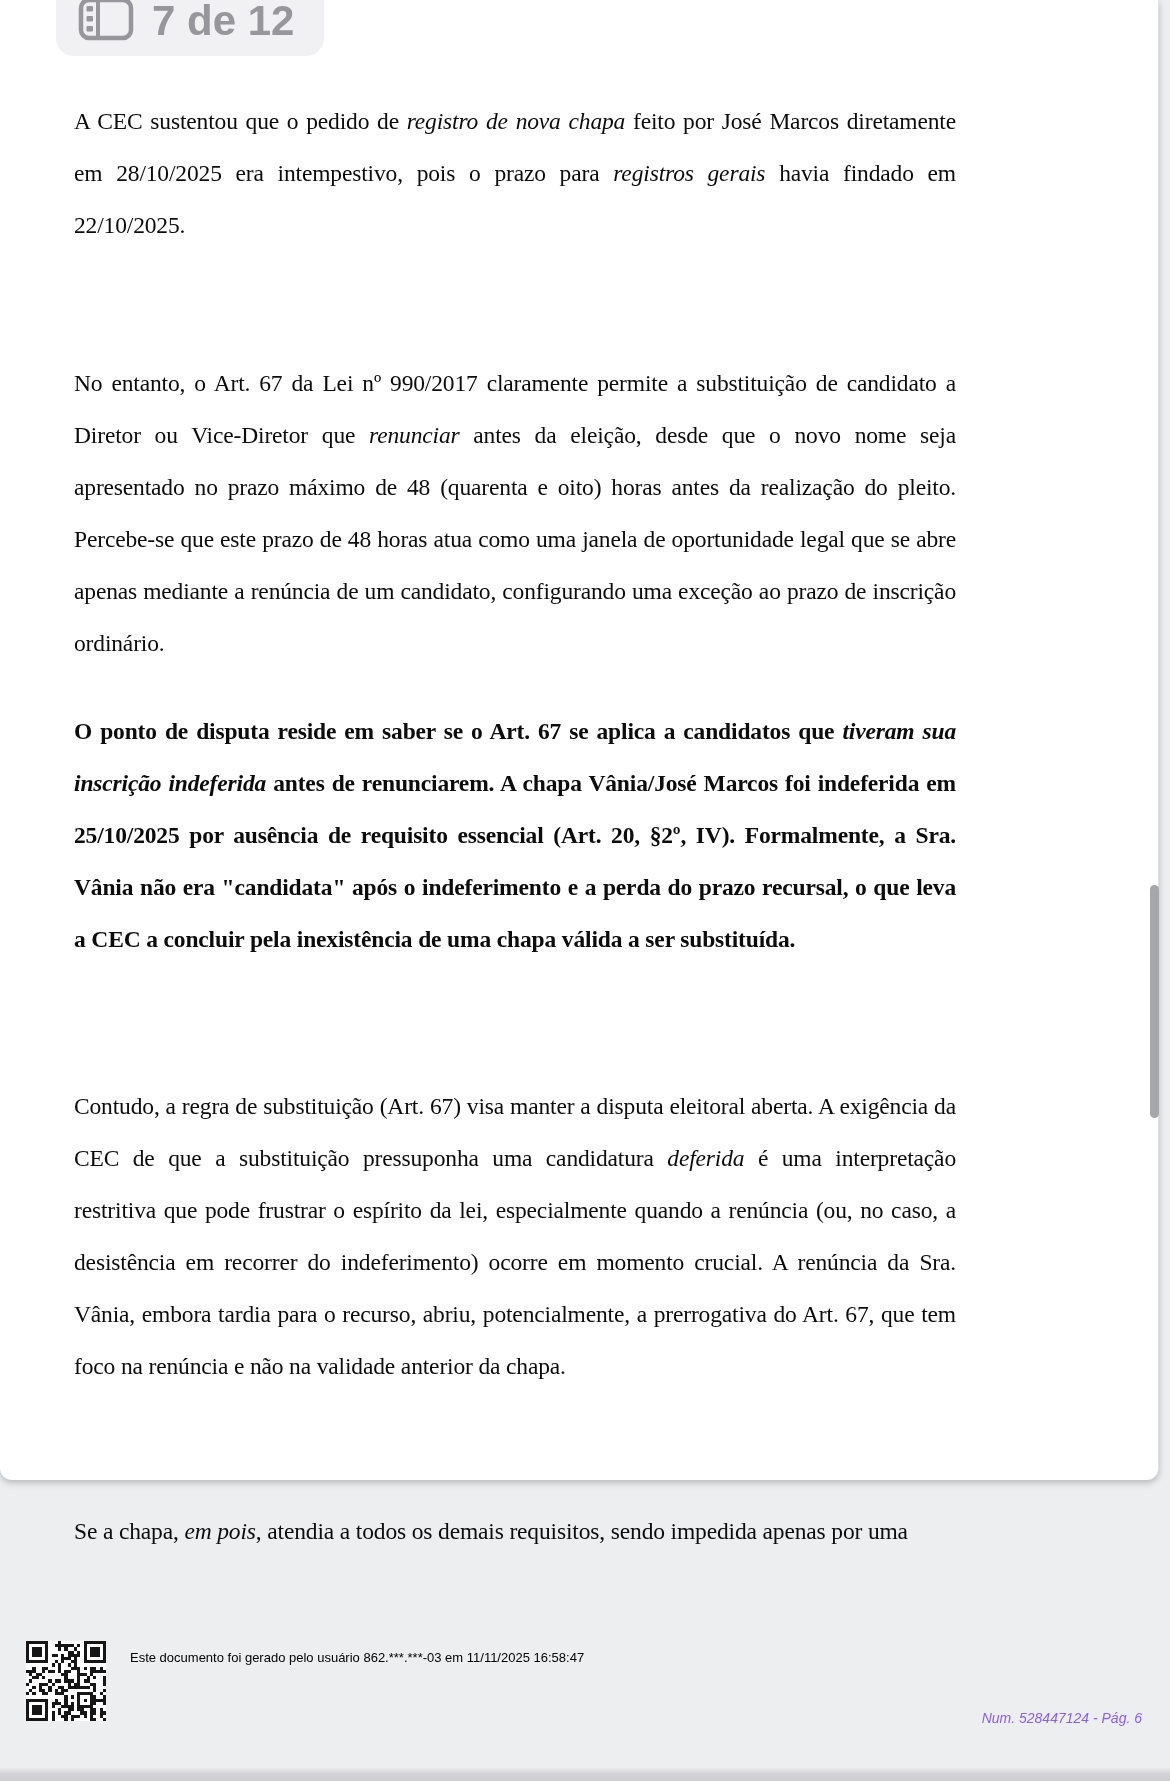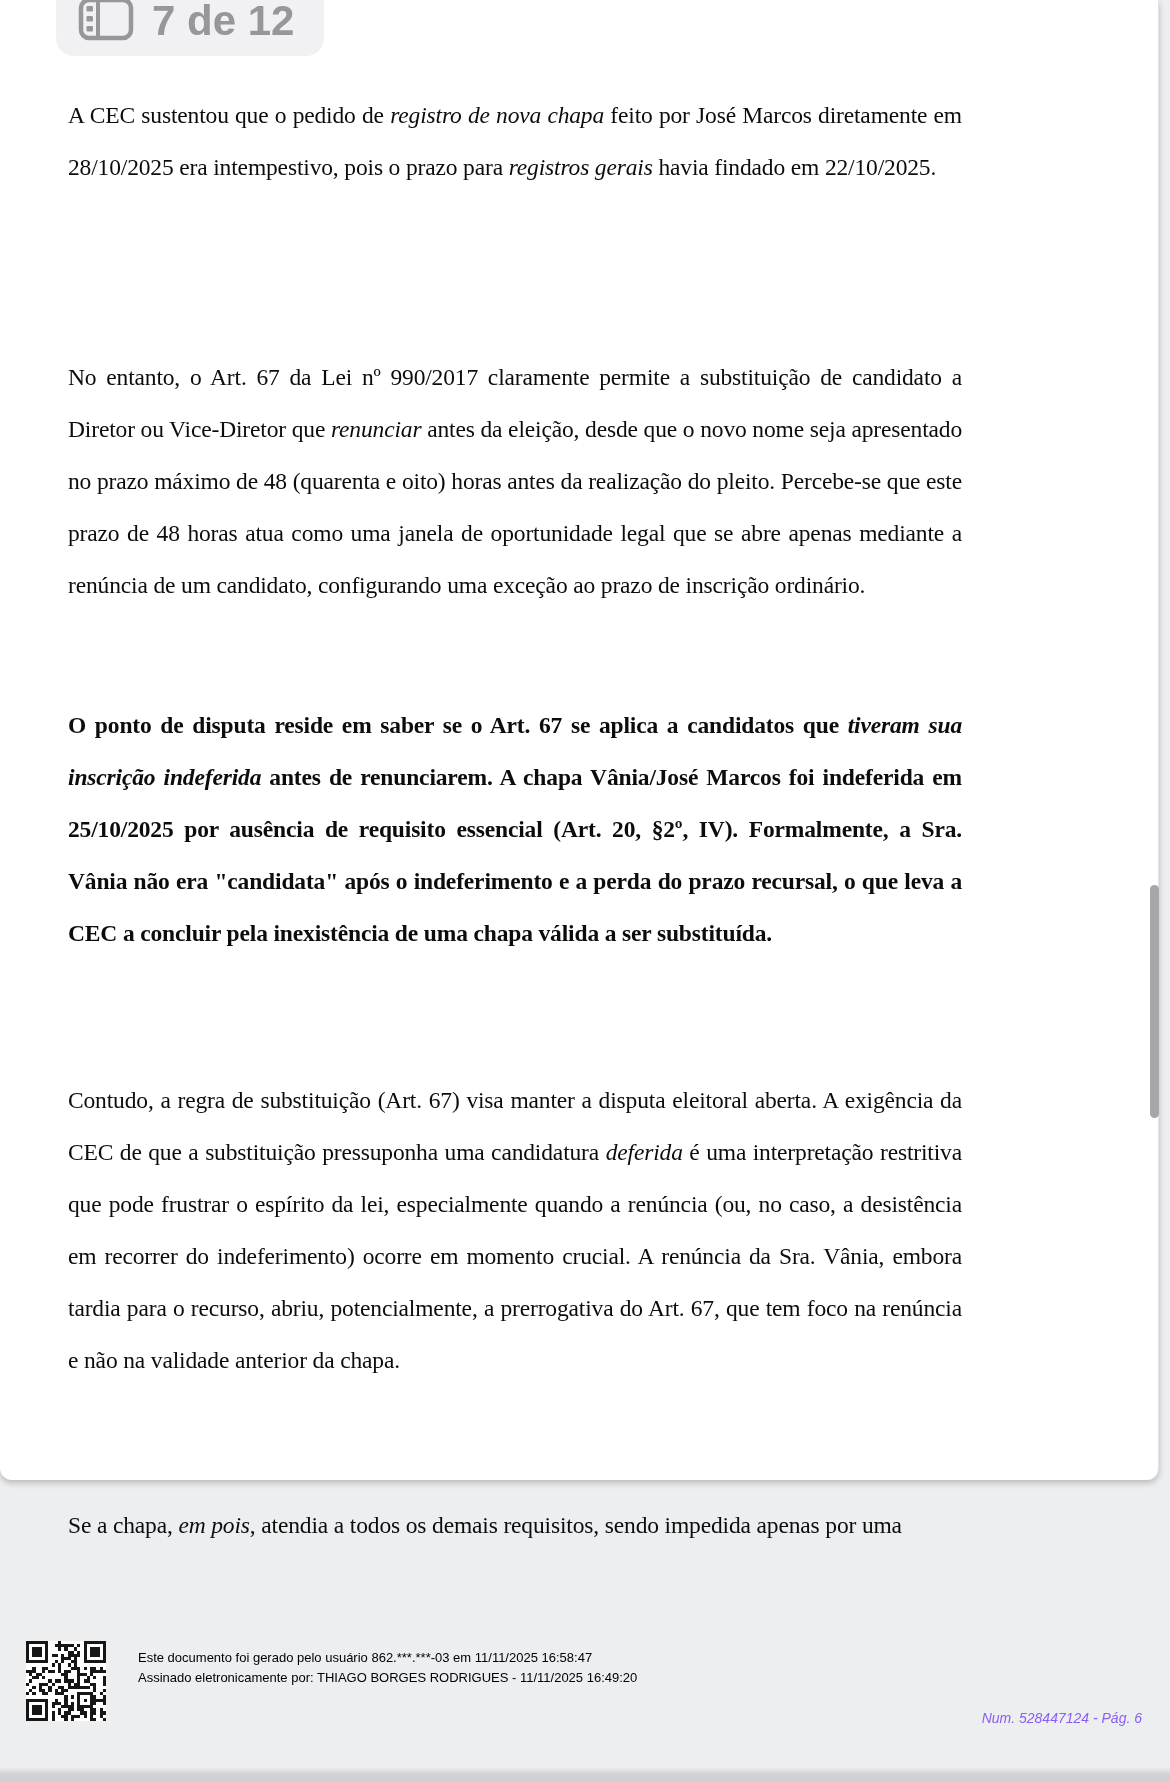"A CEC sustentou que o" .doc p { margin: 0 -> 6px }
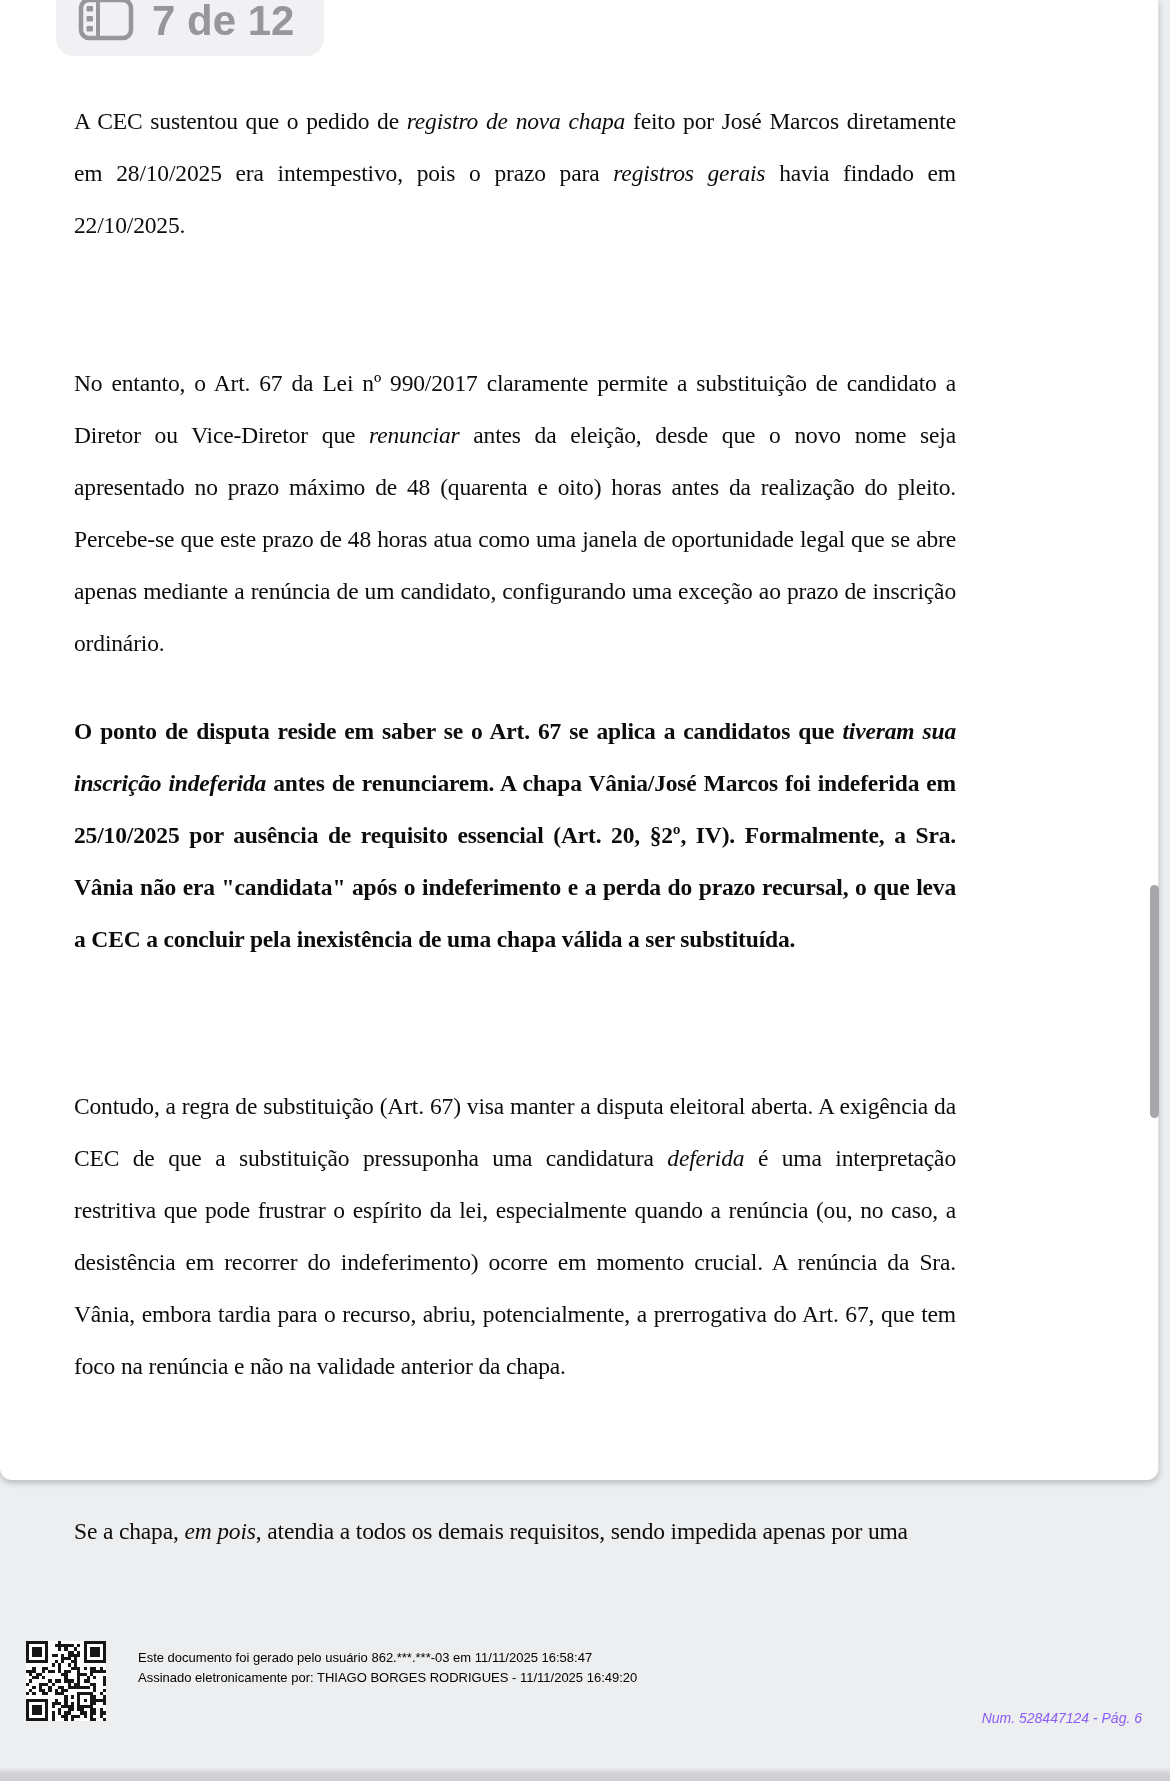"Este documento foi gerado pelo" .sig { gap: 32px -> 24px }
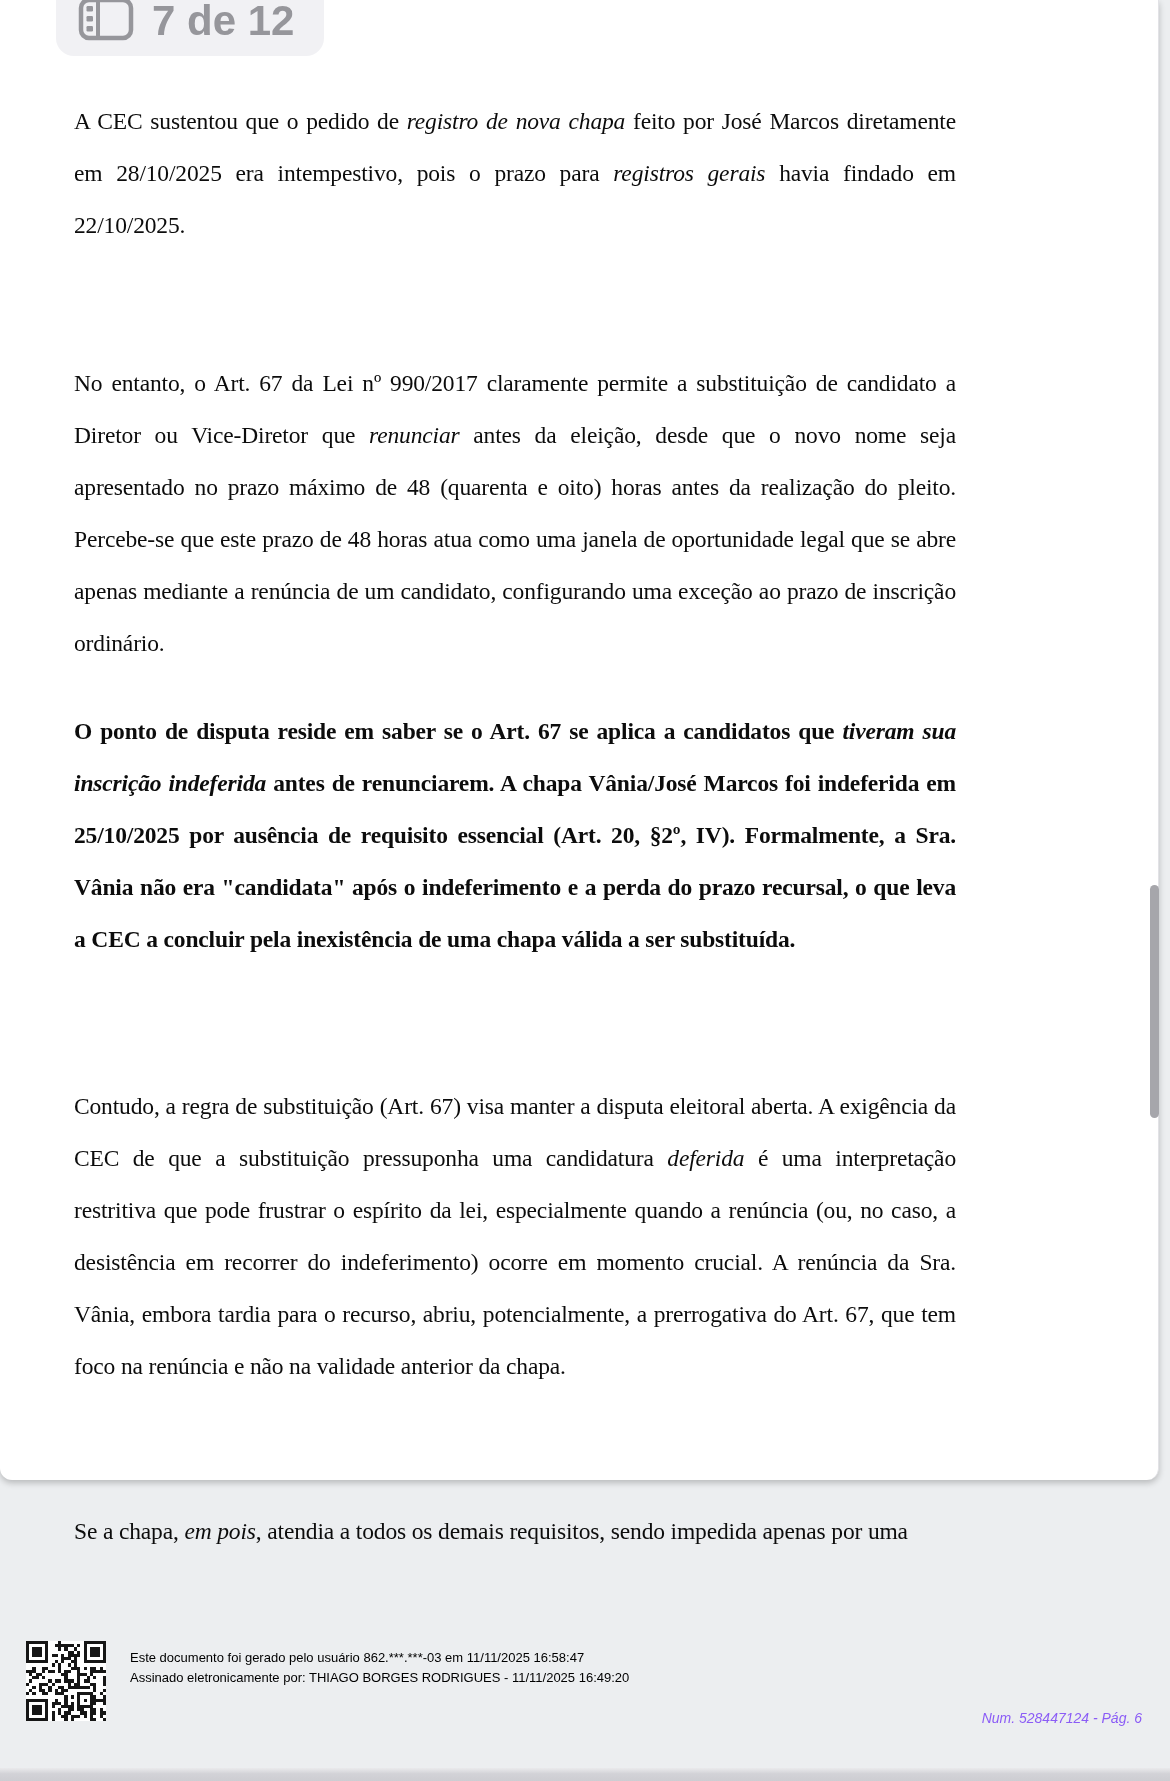"Assinado eletronicamente por: THIAGO" div { html: <div>Assinado eletronicamente por: THIAGO BORGES RODRIGUES - 11/11/2025 16:49:20</div> -> none }
